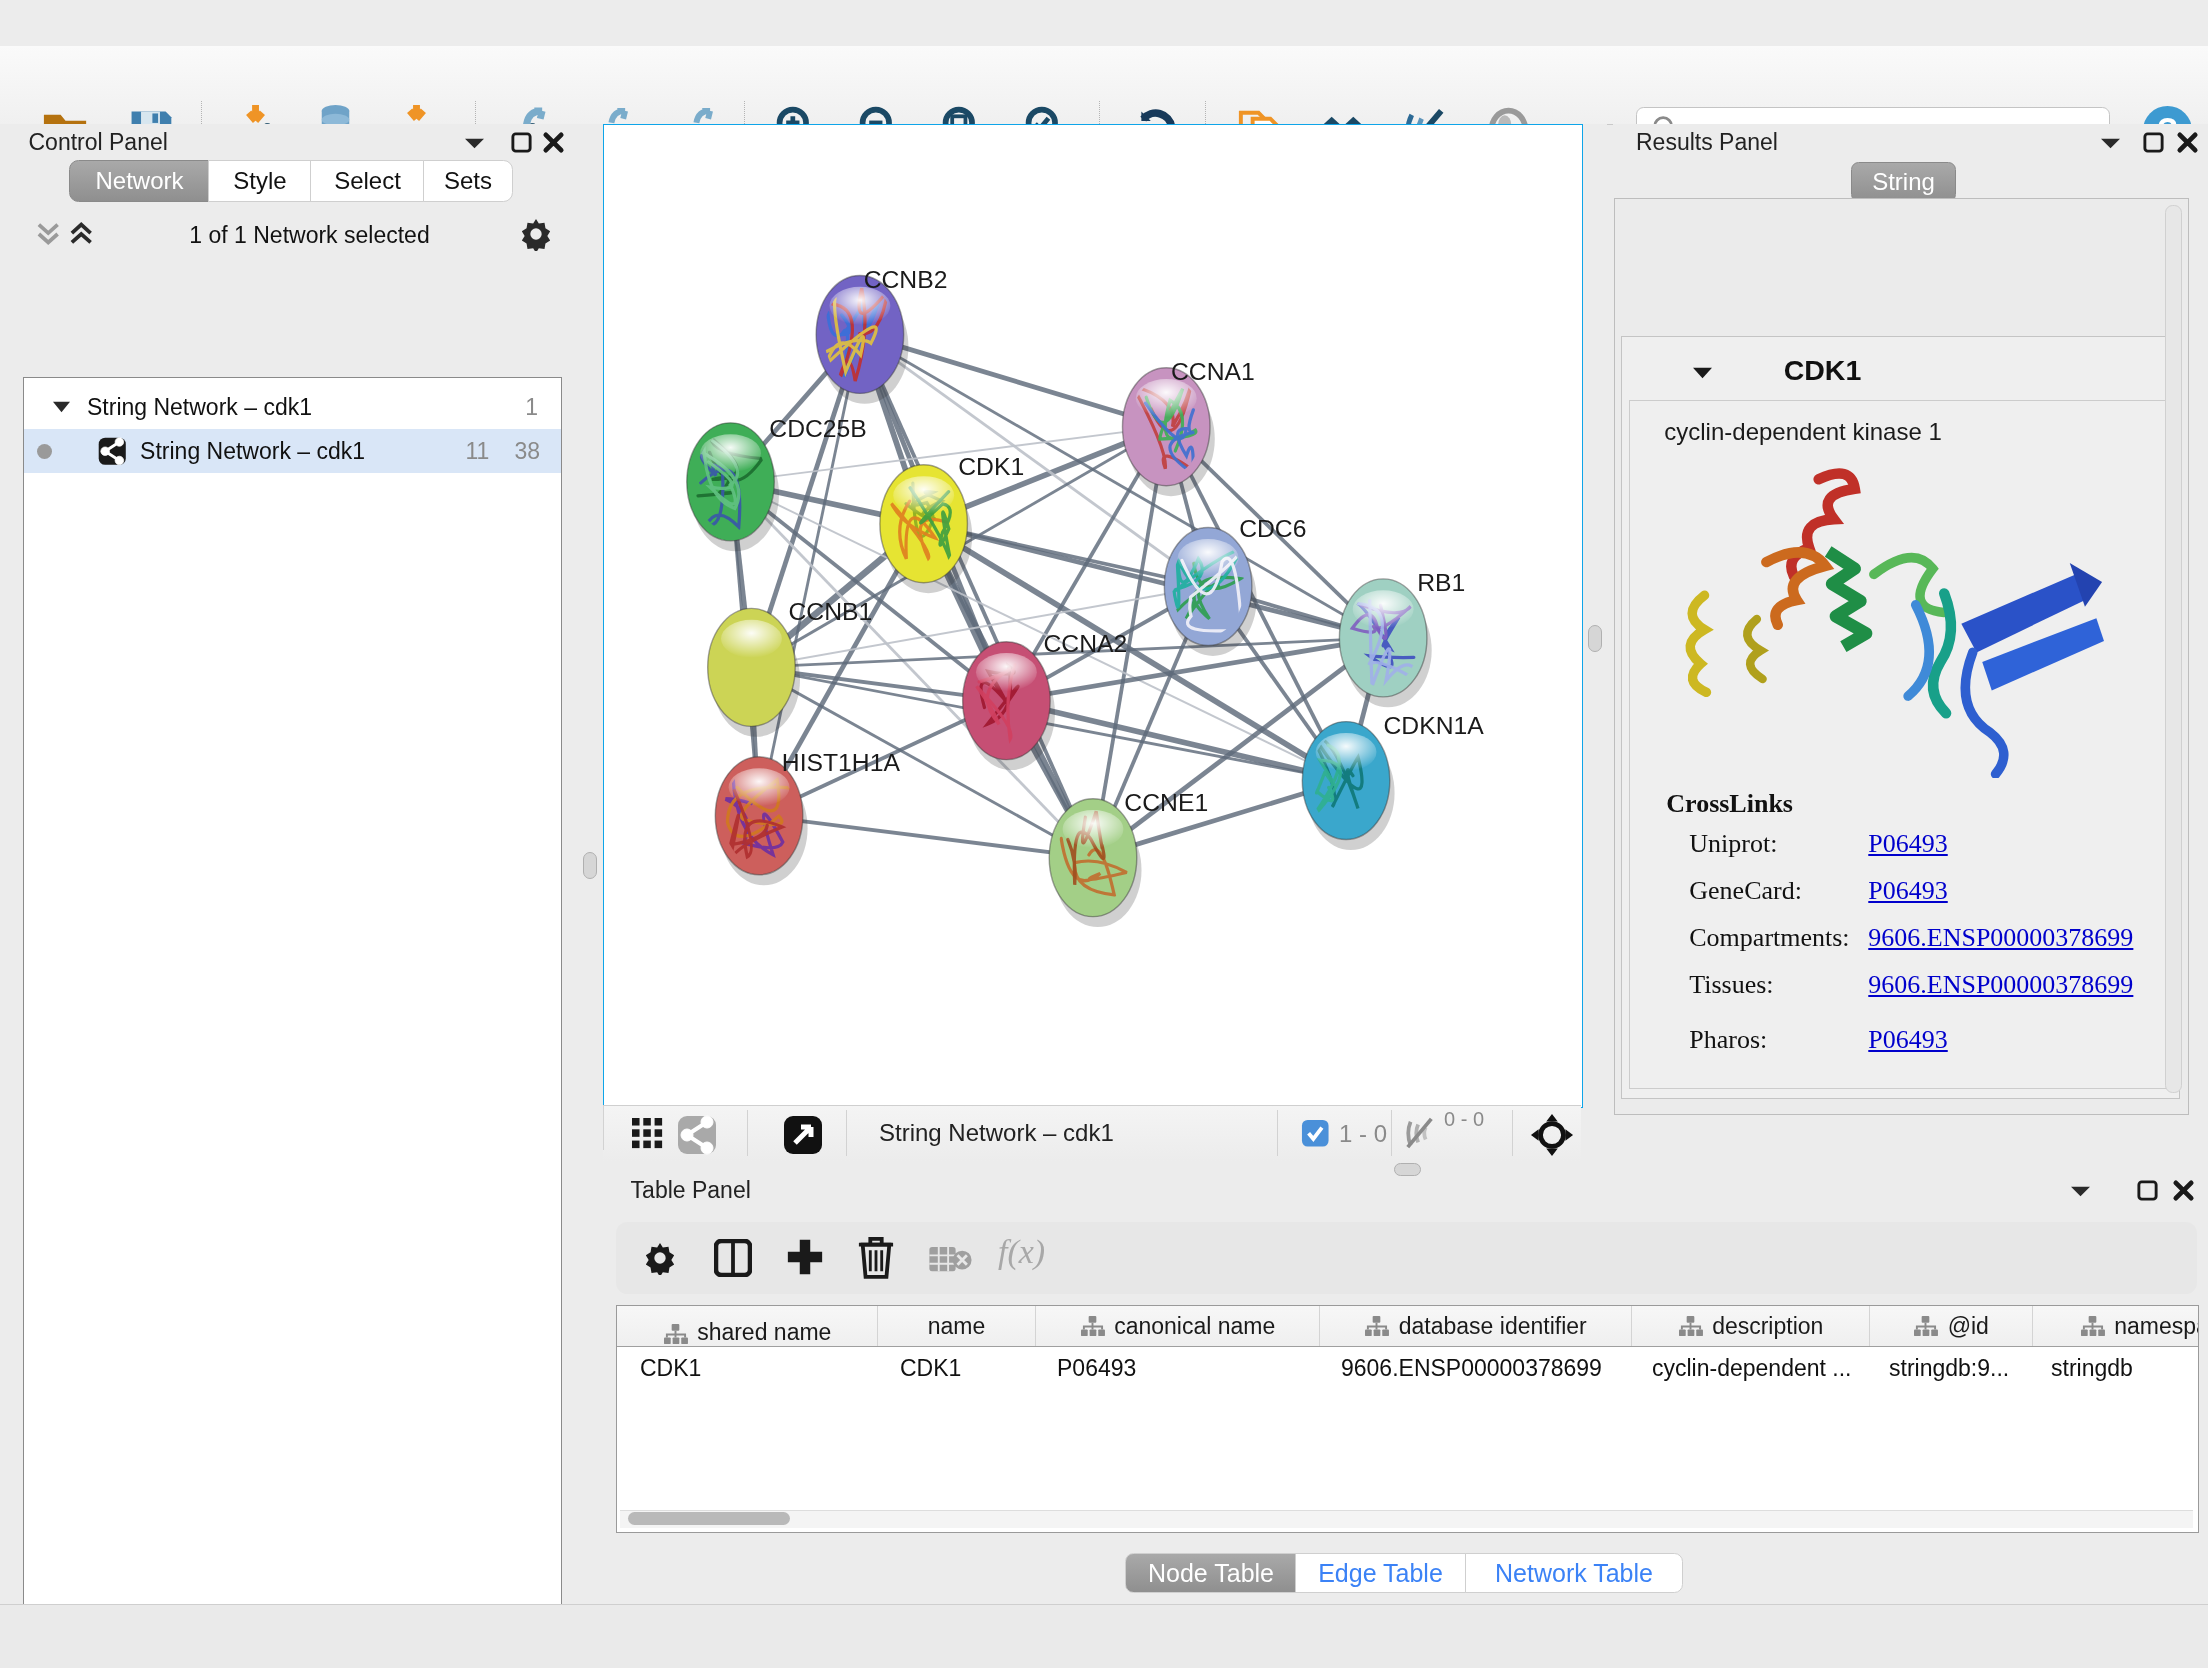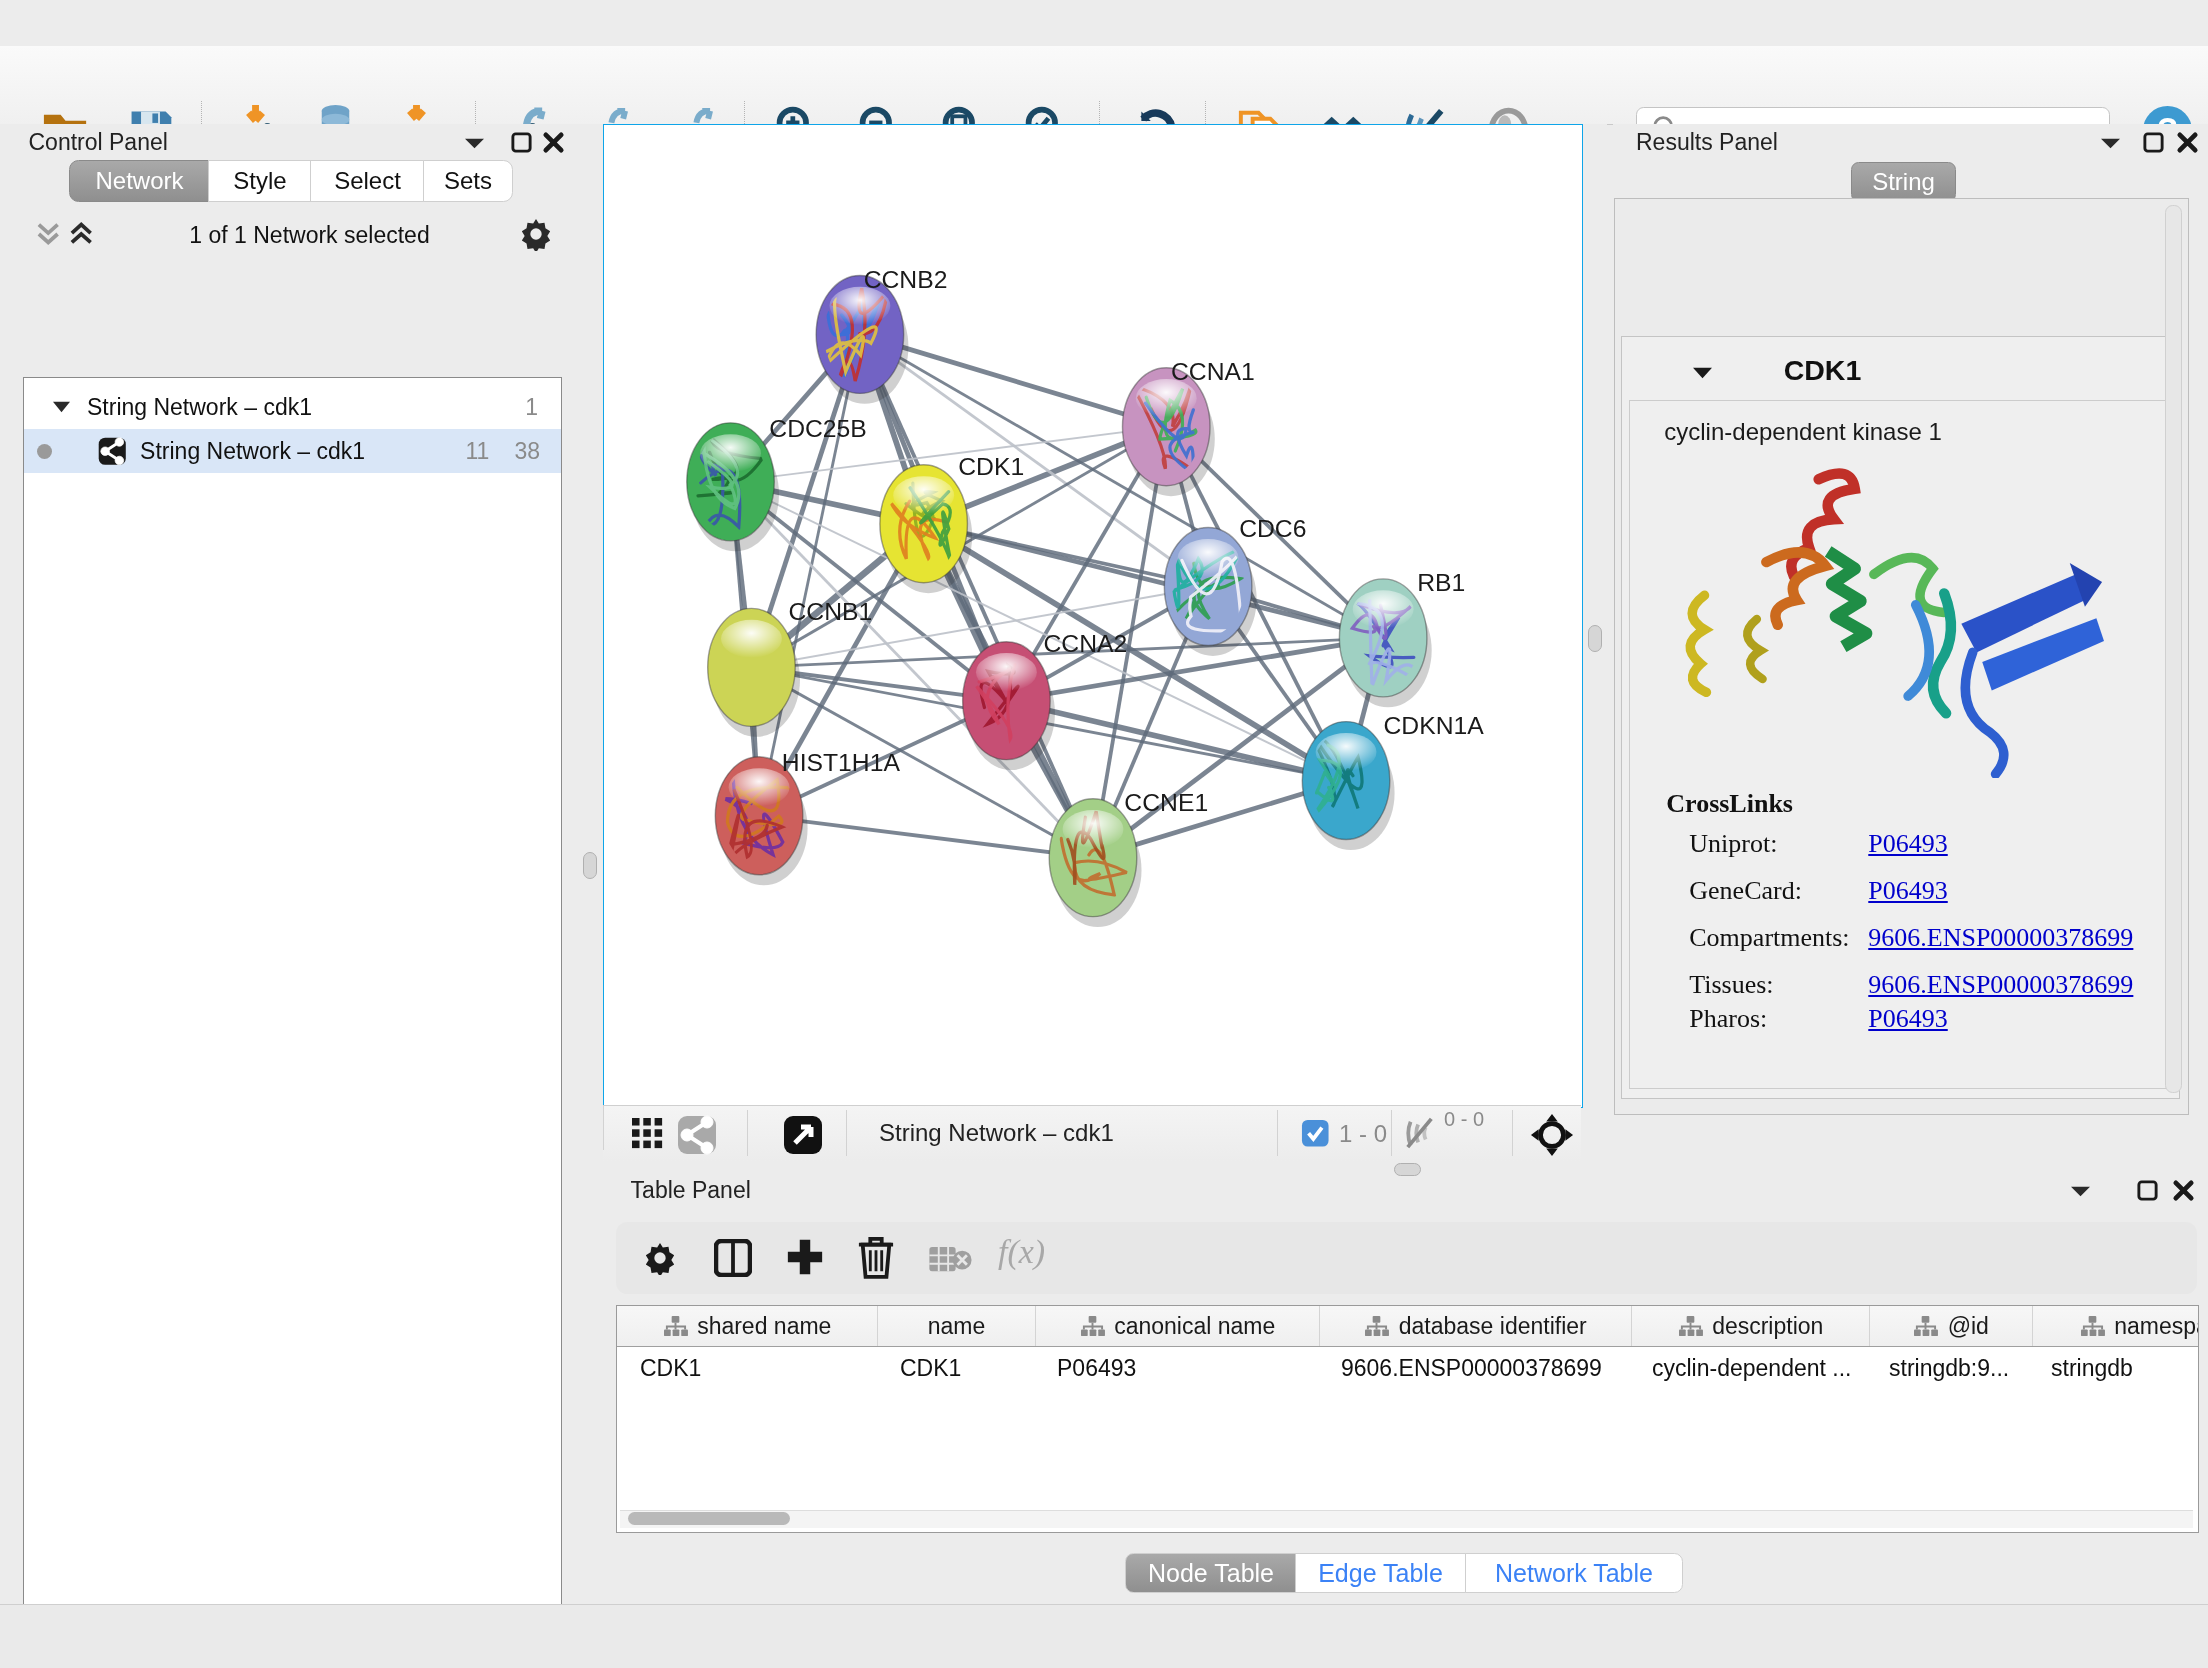"Tissues:" div { margin-bottom: 4px -> 25px }
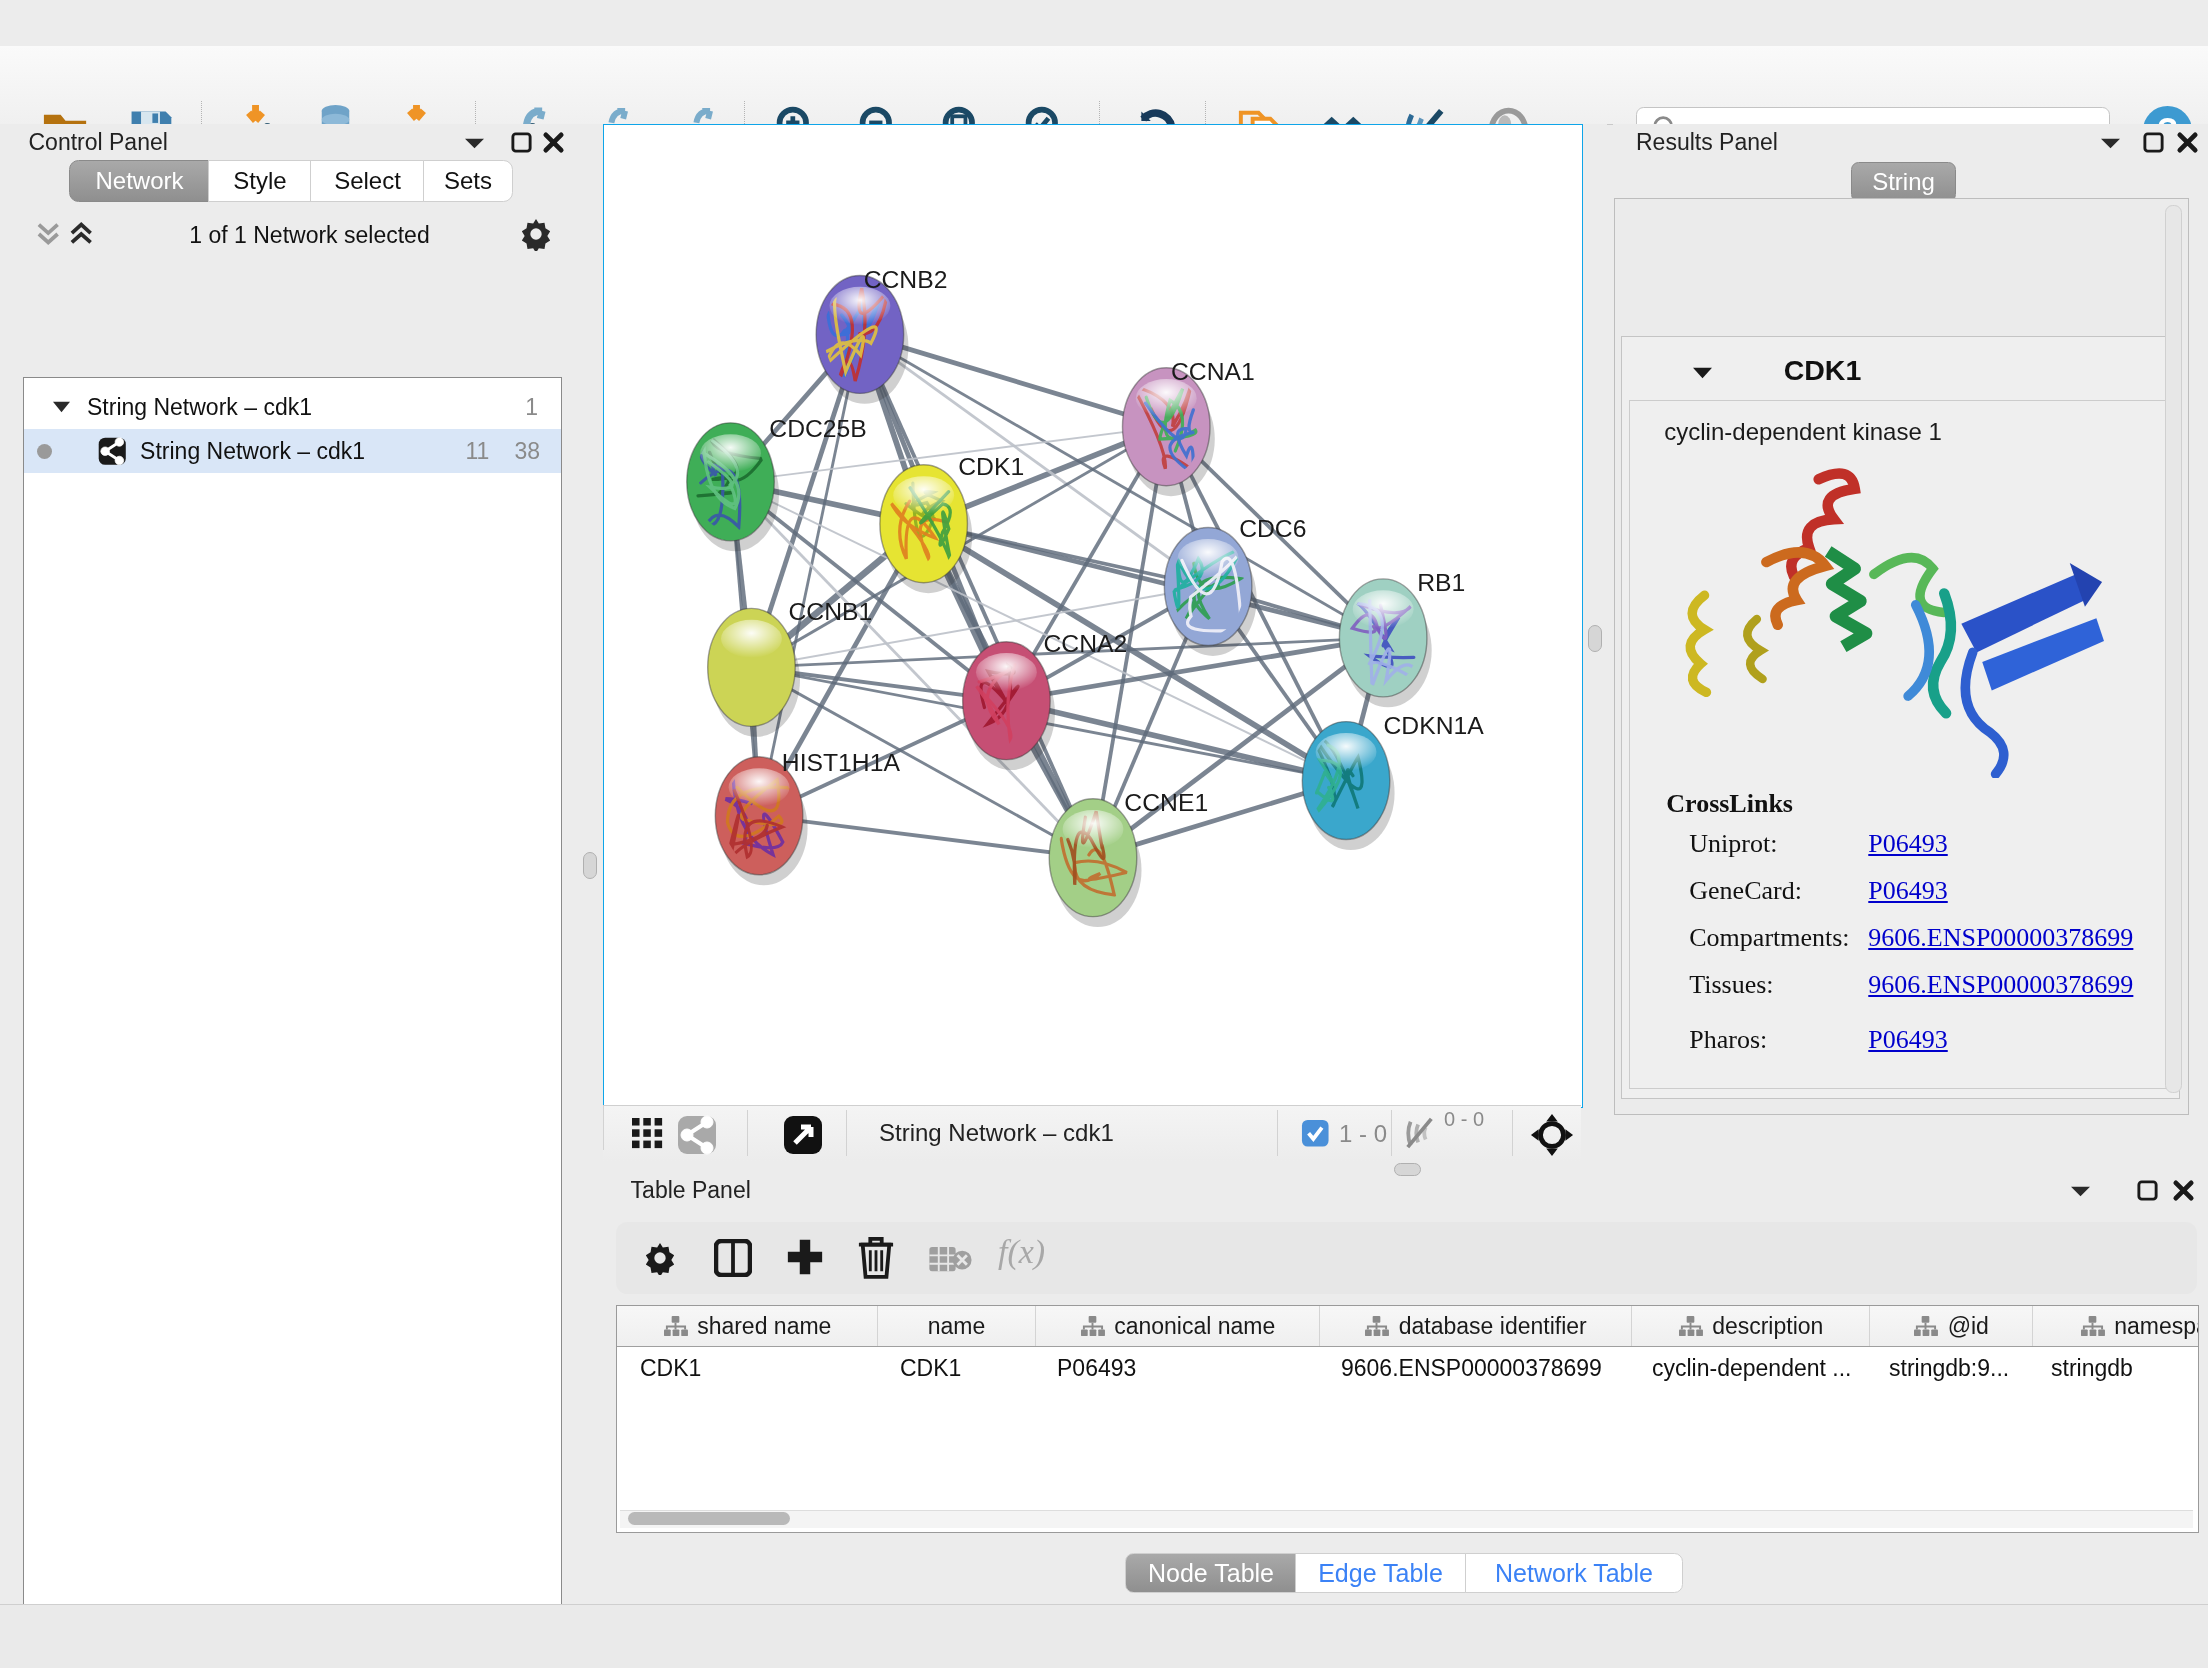"shared name" div.th { align-items: none -> flex-end }
